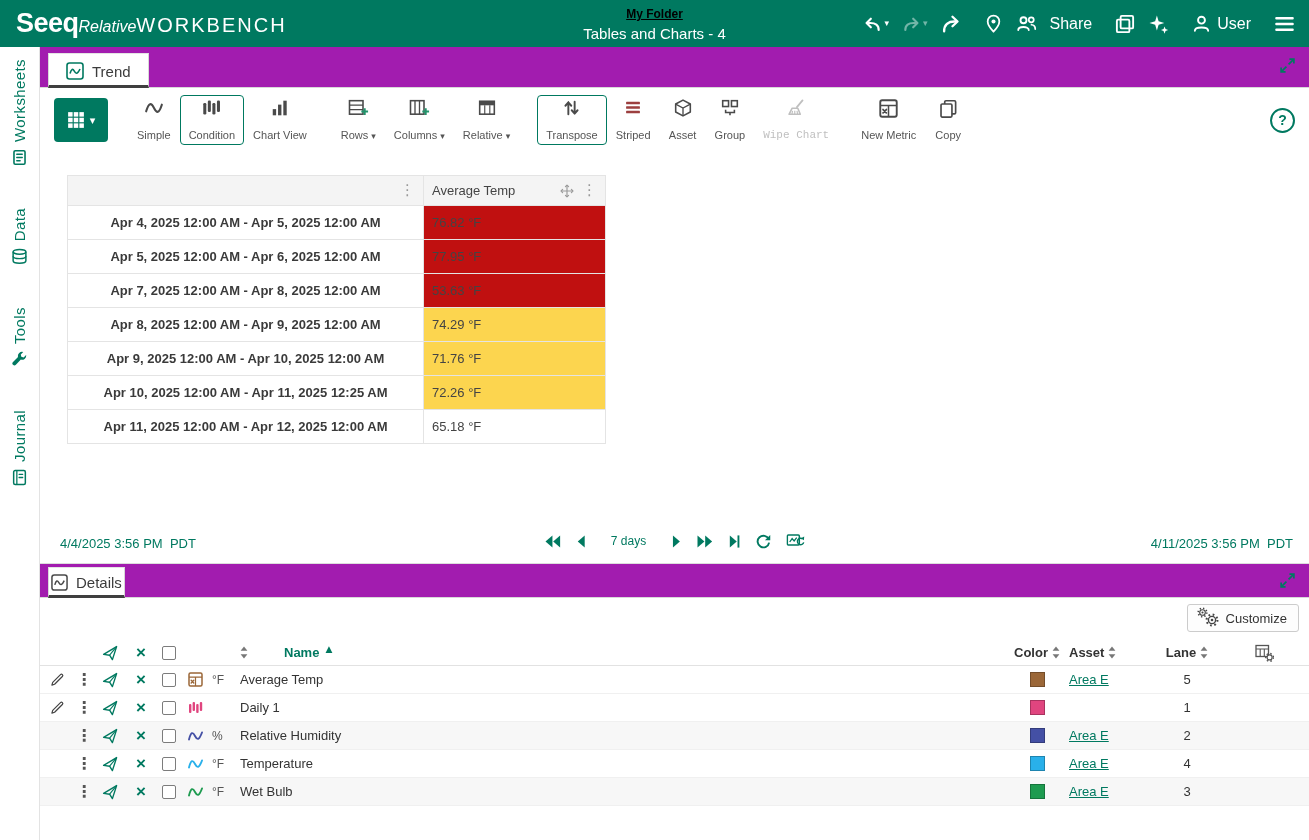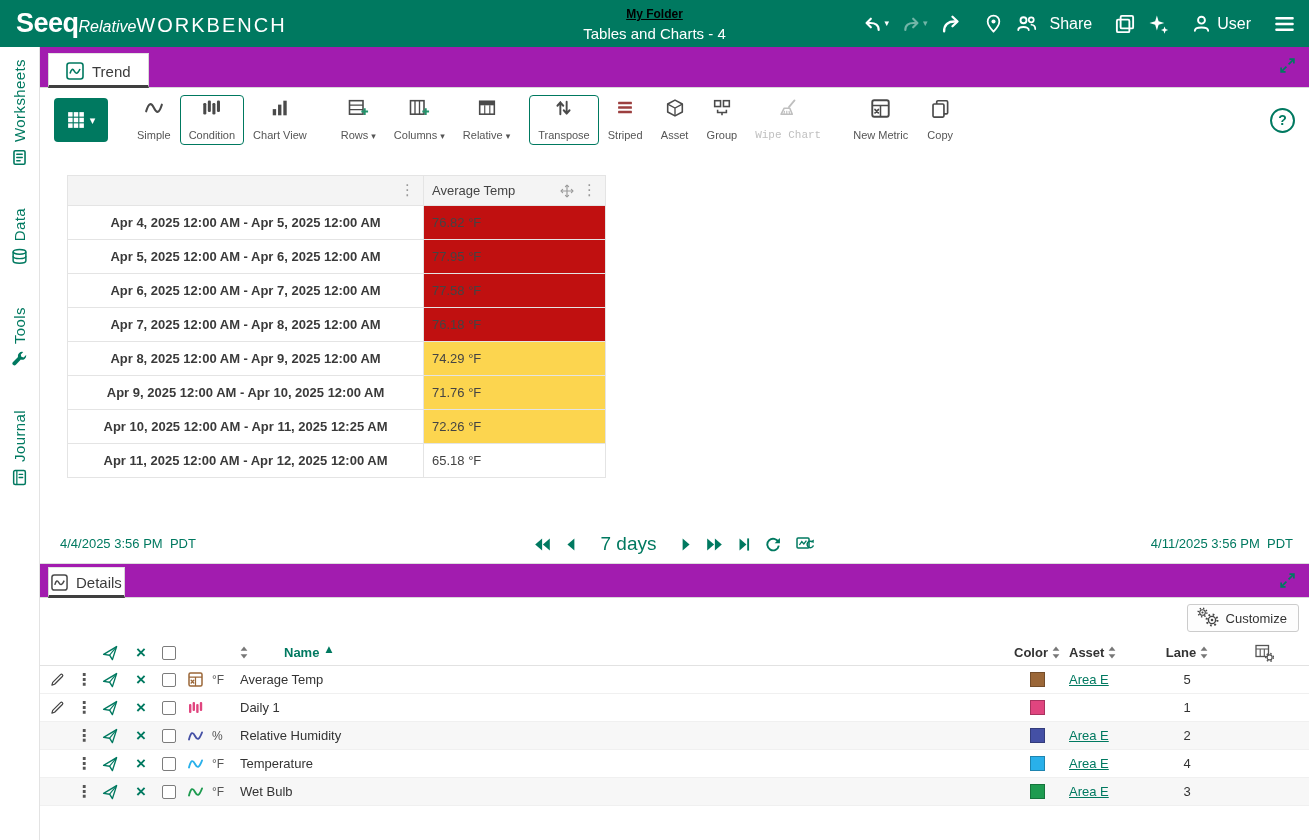"Transpose" div.tool { margin-left: 10px -> 18px }
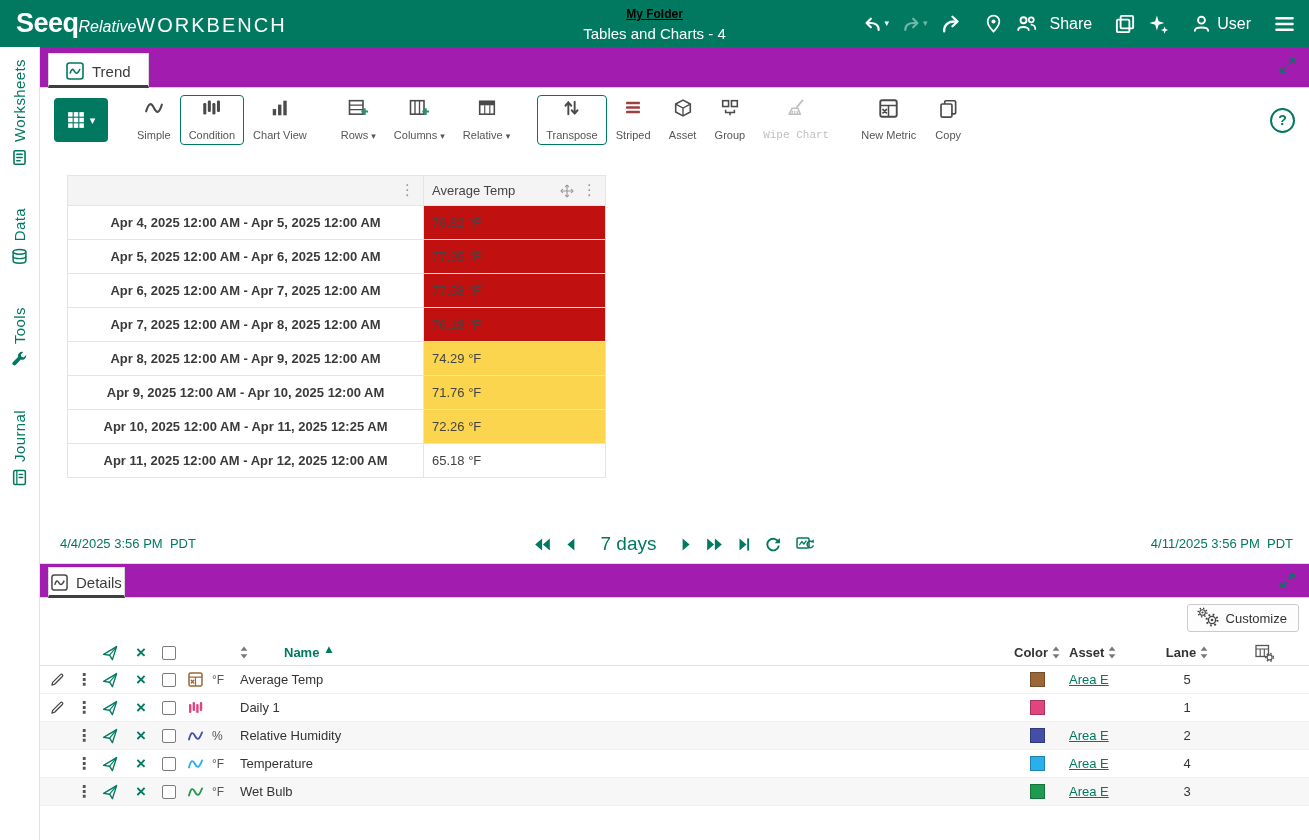"Apr 6, 2025 12:00 AM" tr { html: <tr> <td>Apr 6, 2025 12:00 AM - Apr 7, 2025 12:00 AM</td> <td>77.58 °F</td> </tr> -> none }
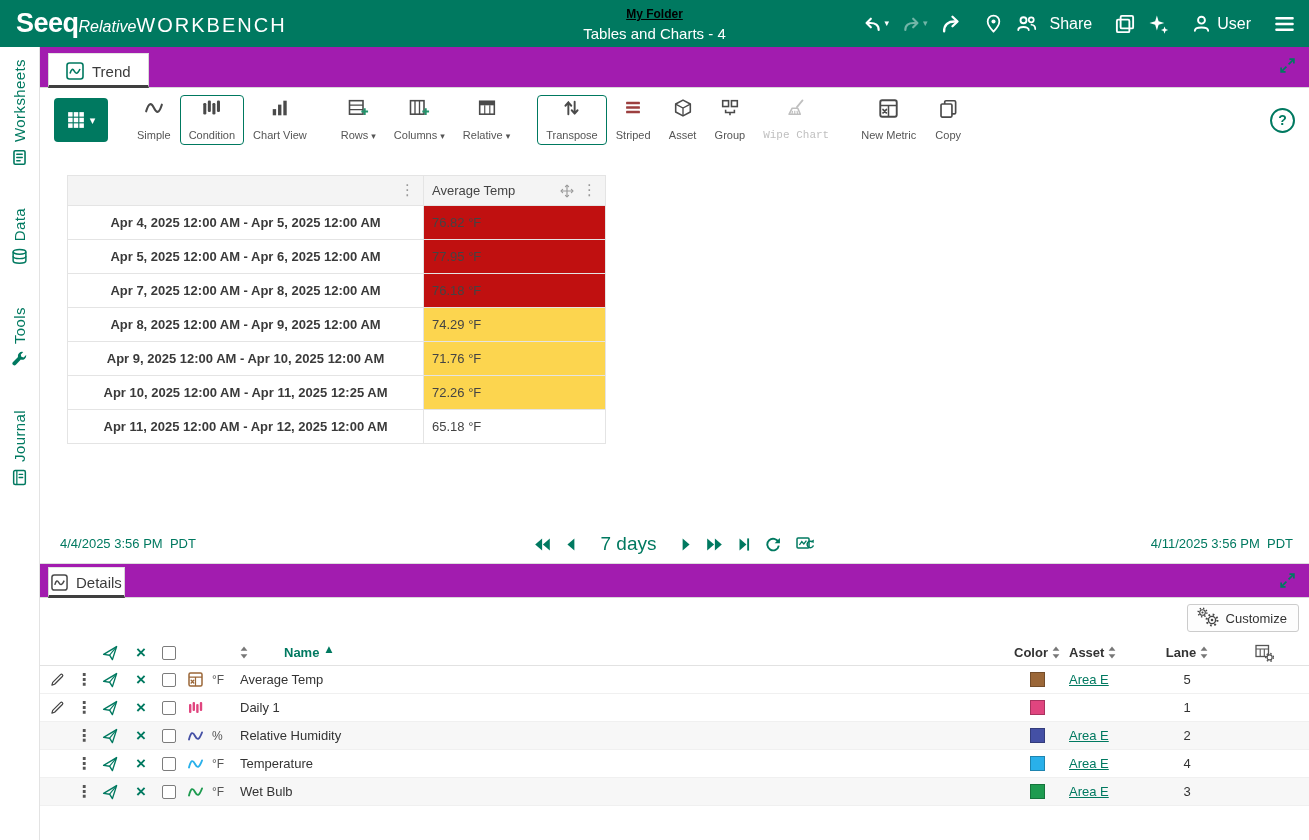"76.18 °F" td.value { text: 76.18 -> 53.63 }
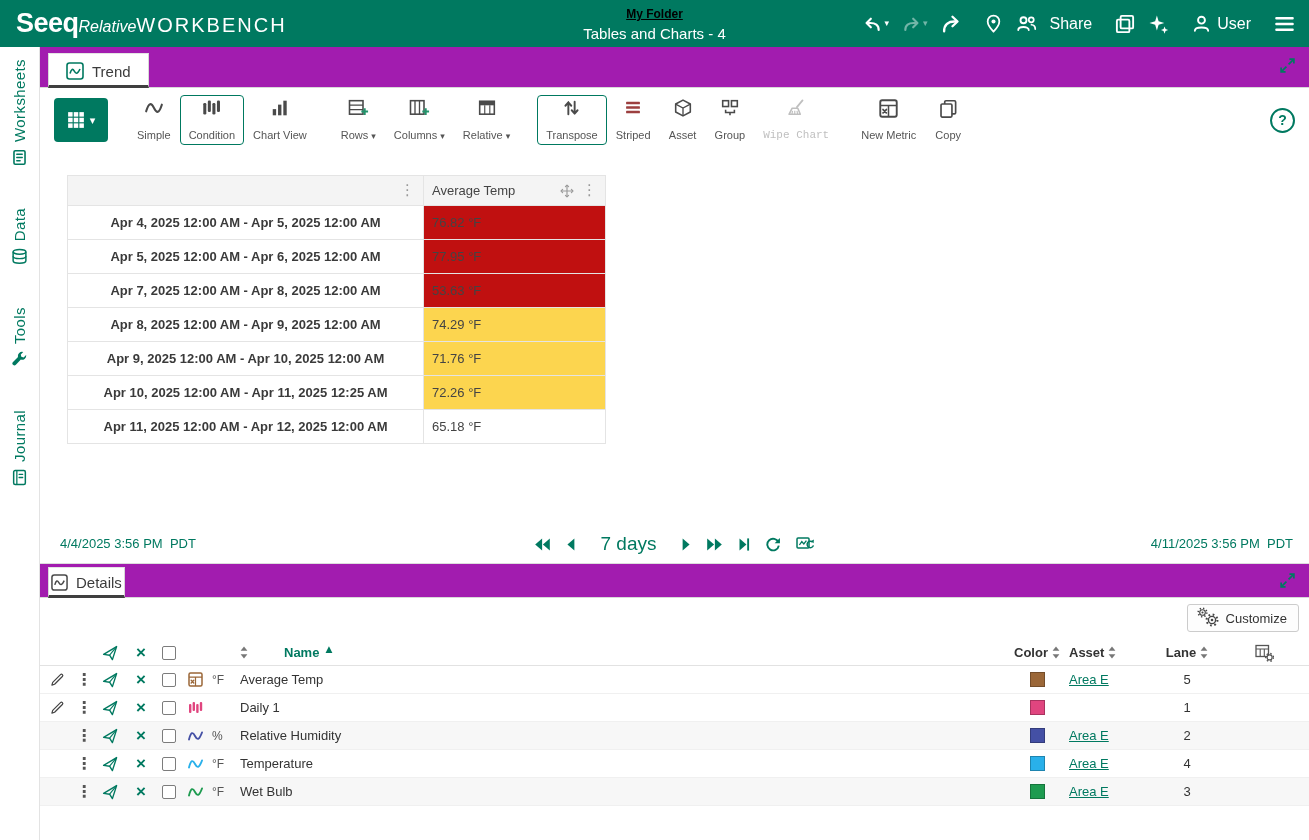"7 days" .dur { font-size: 19px -> 12px }
